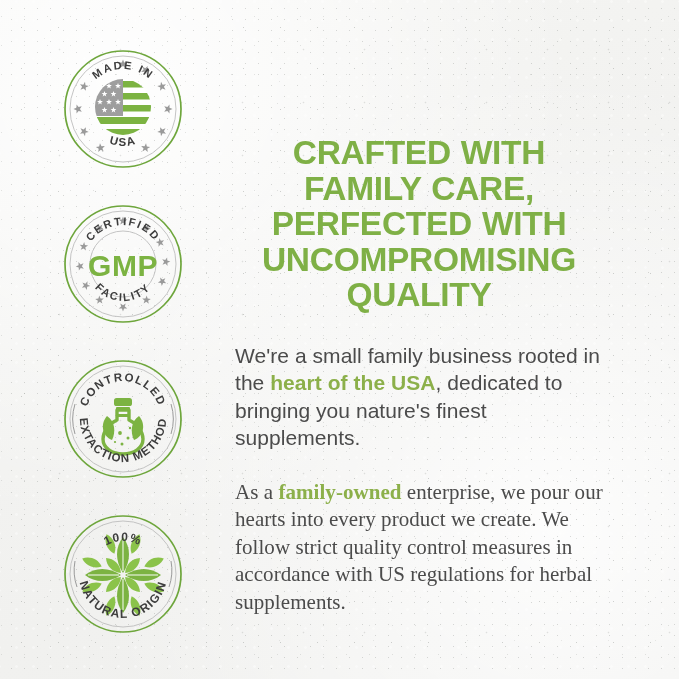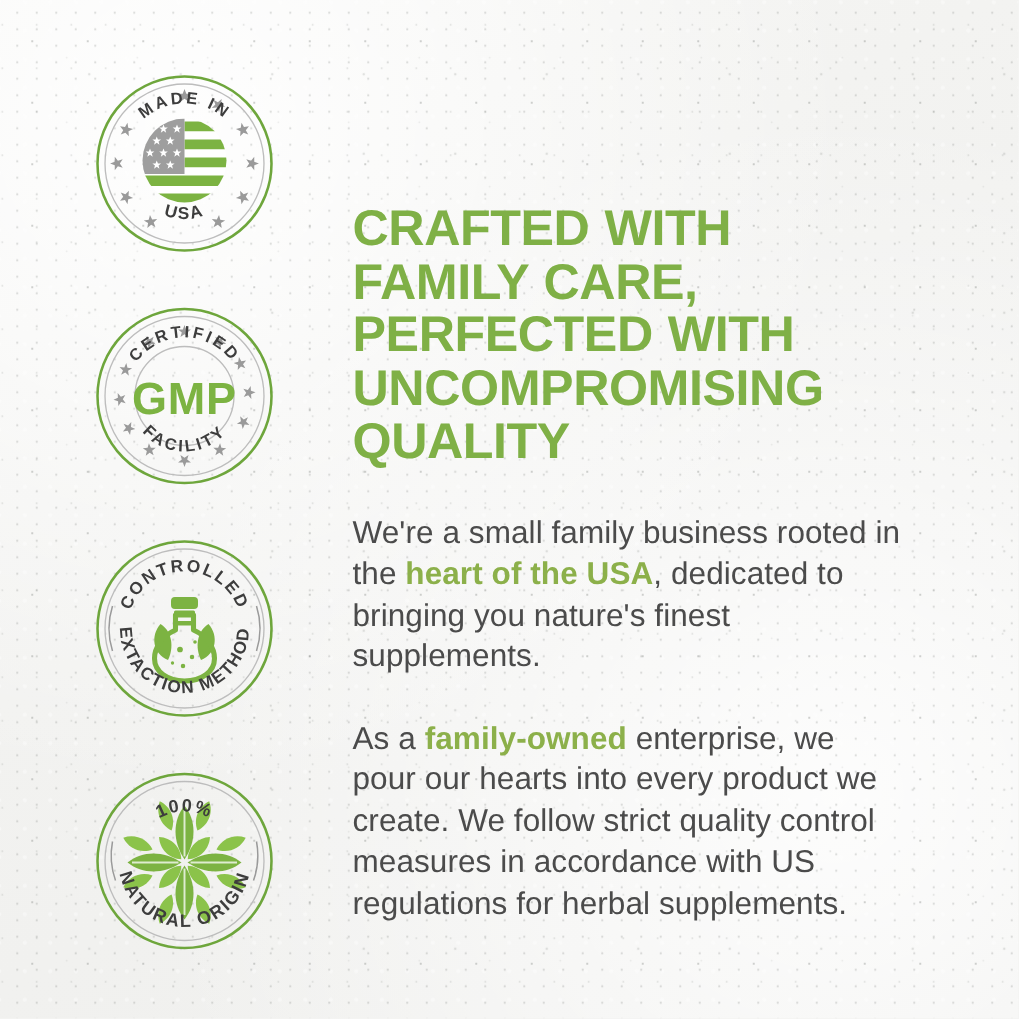"CRAFTED WITH FAMILY CARE, PERFECTED" #headline { text-align: none -> center }
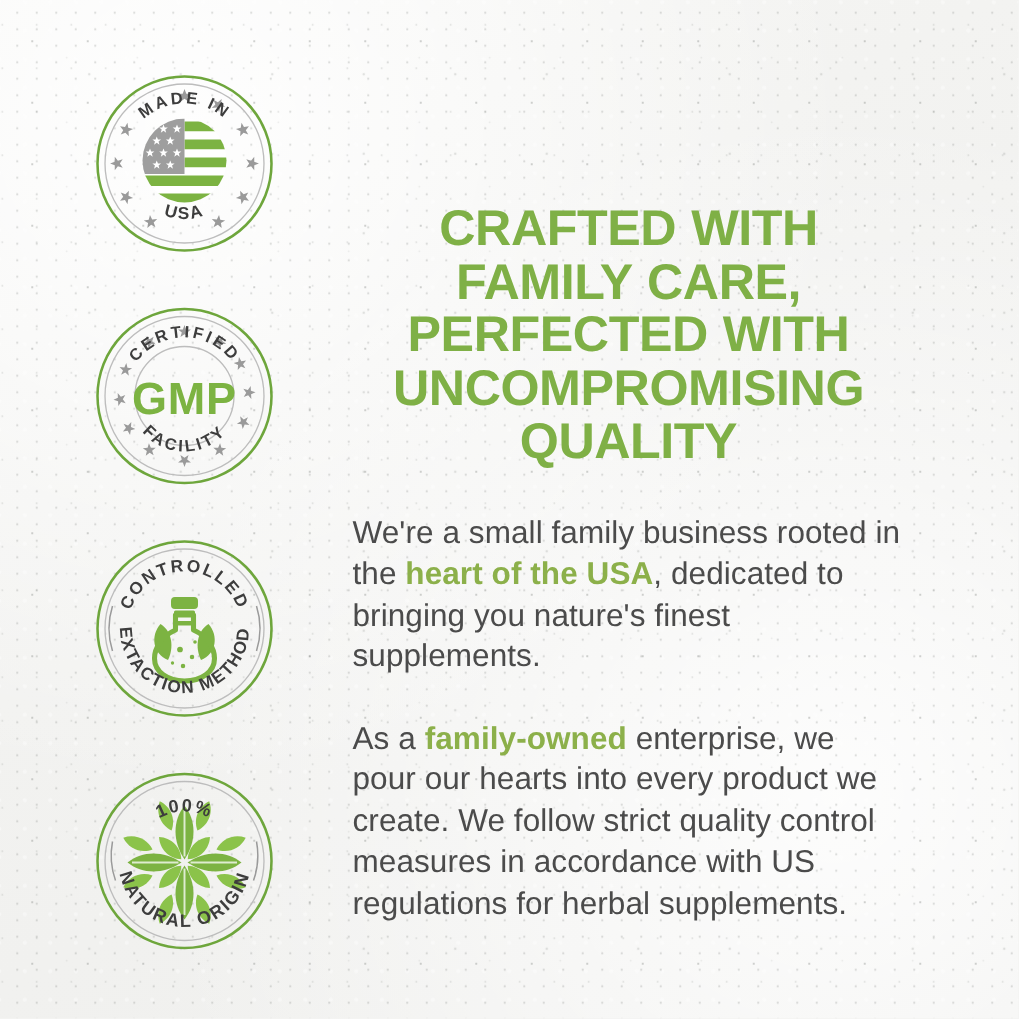"As a family-owned enterprise, we" #para2 { font-family: none -> Liberation Serif, serif }
